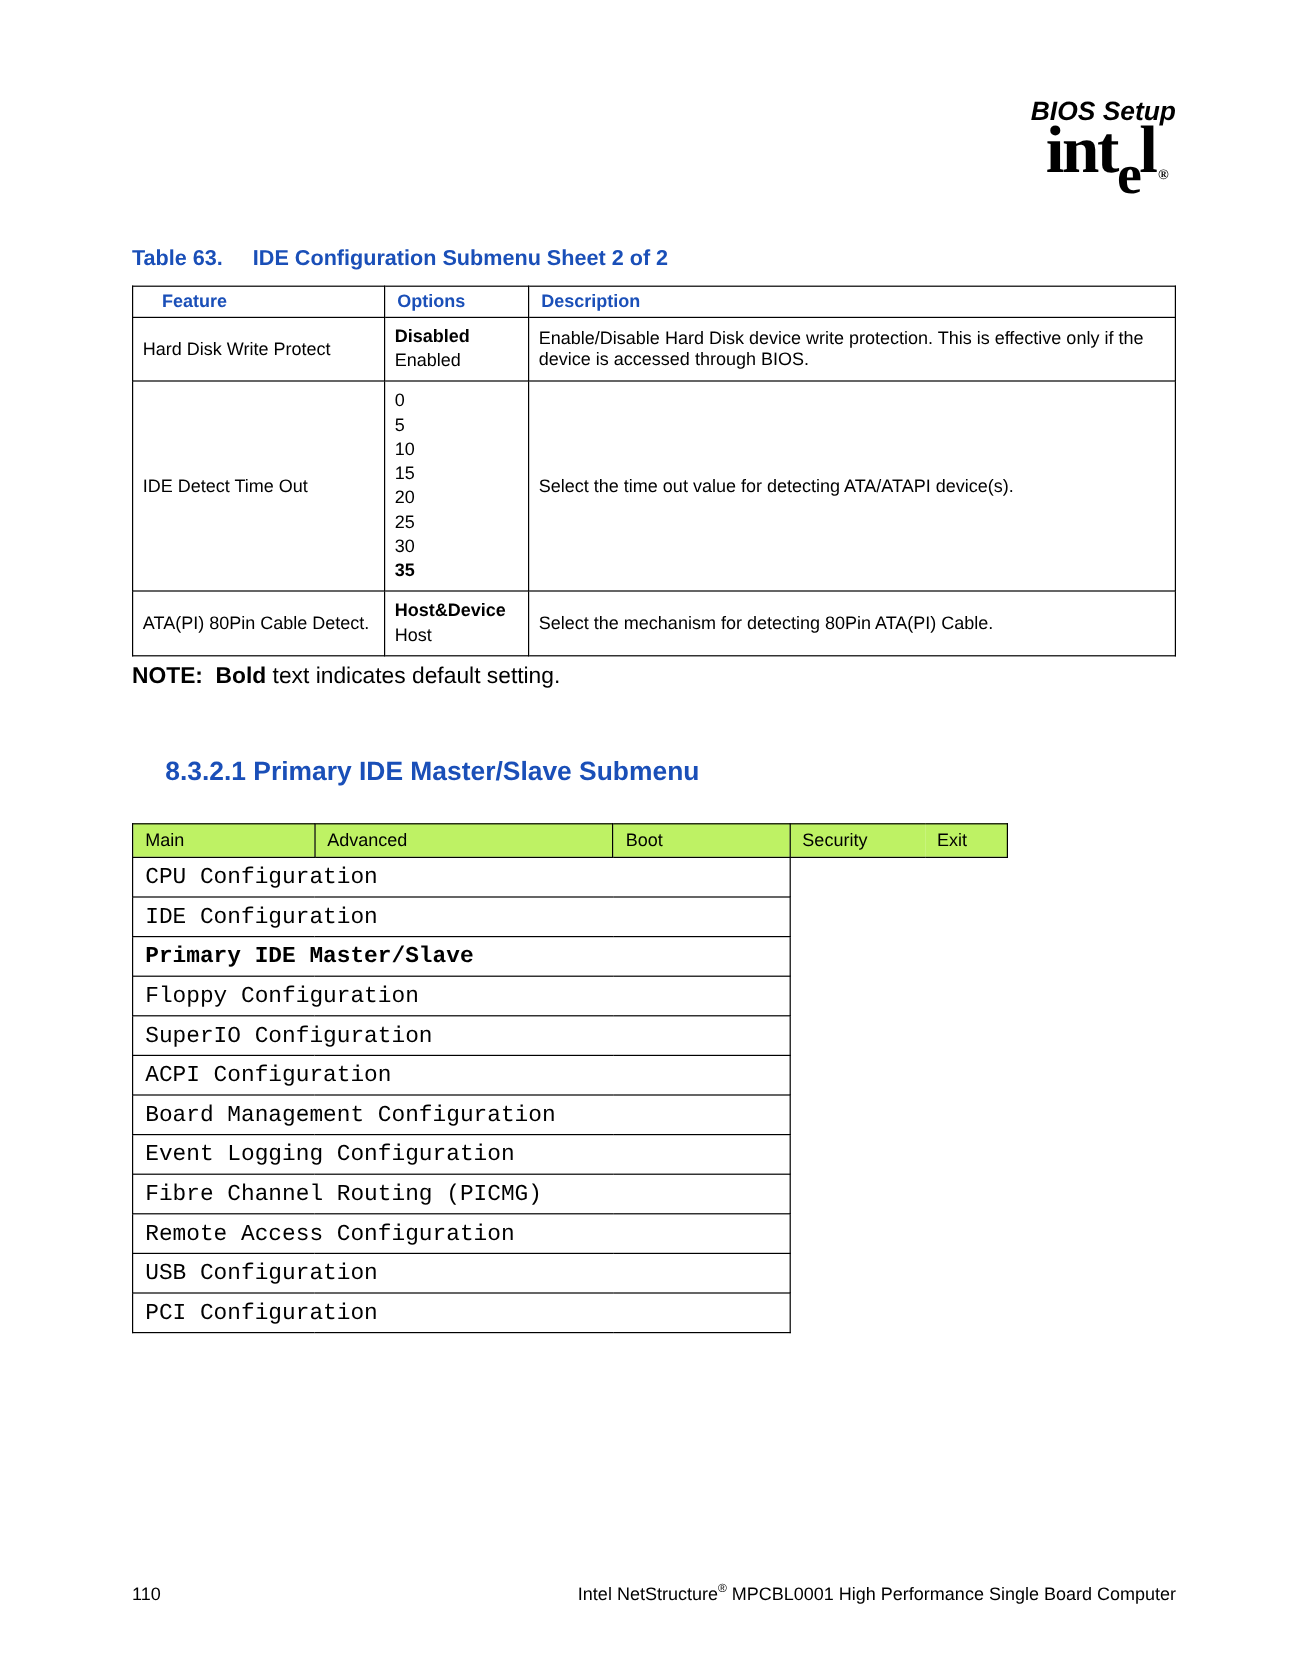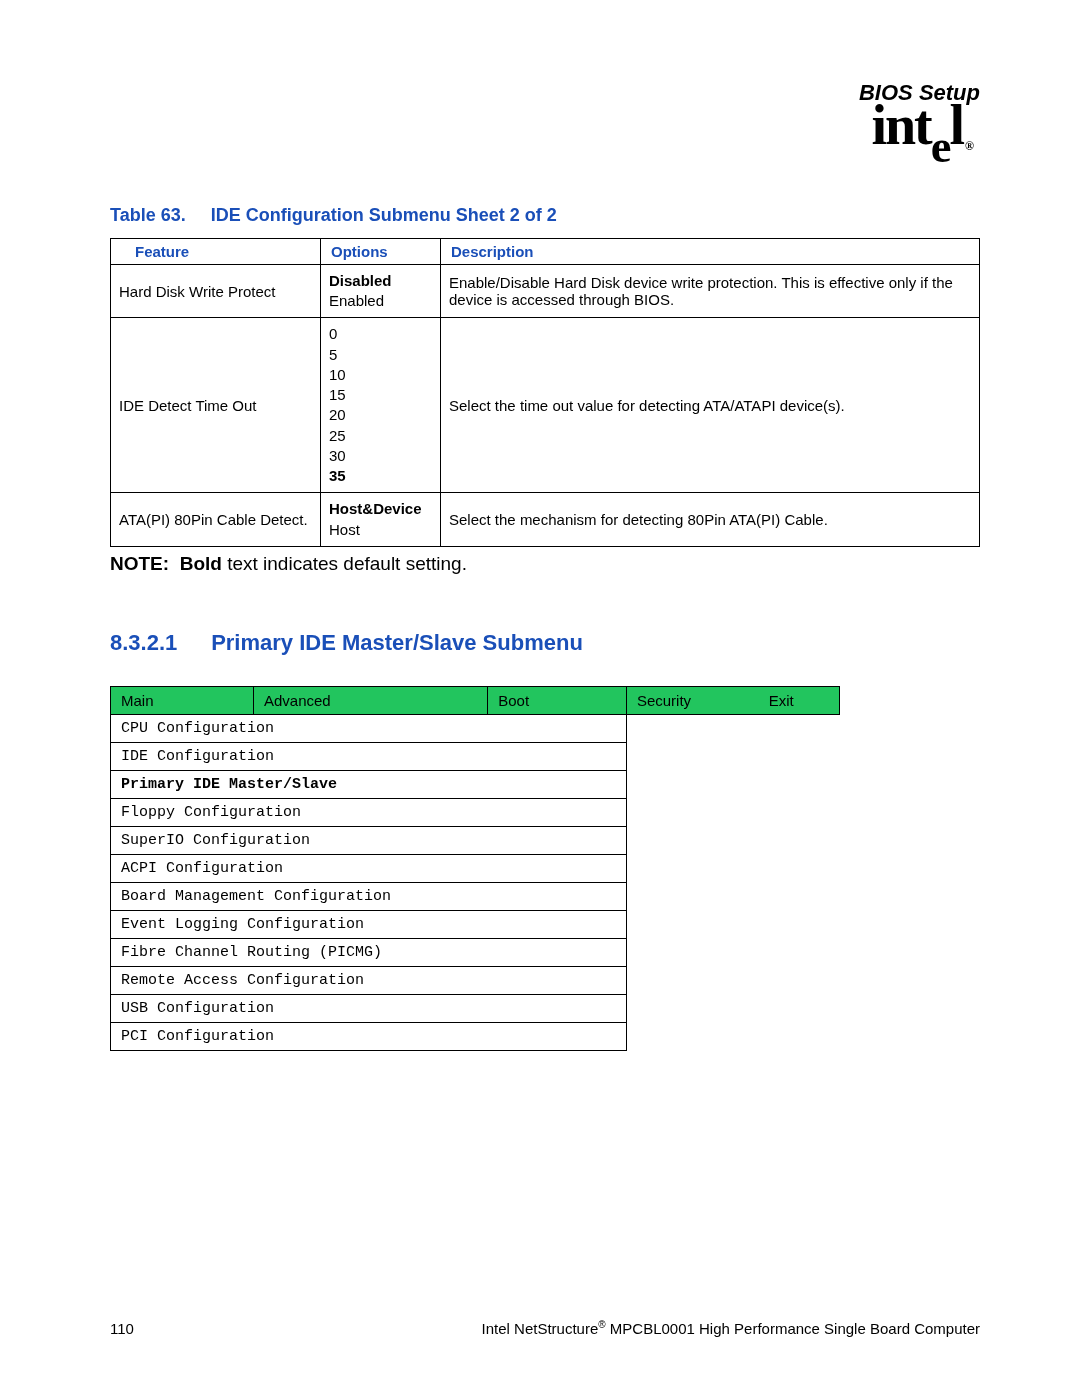"8.3.2.1" .section-heading .secnum { text-align: none -> right }
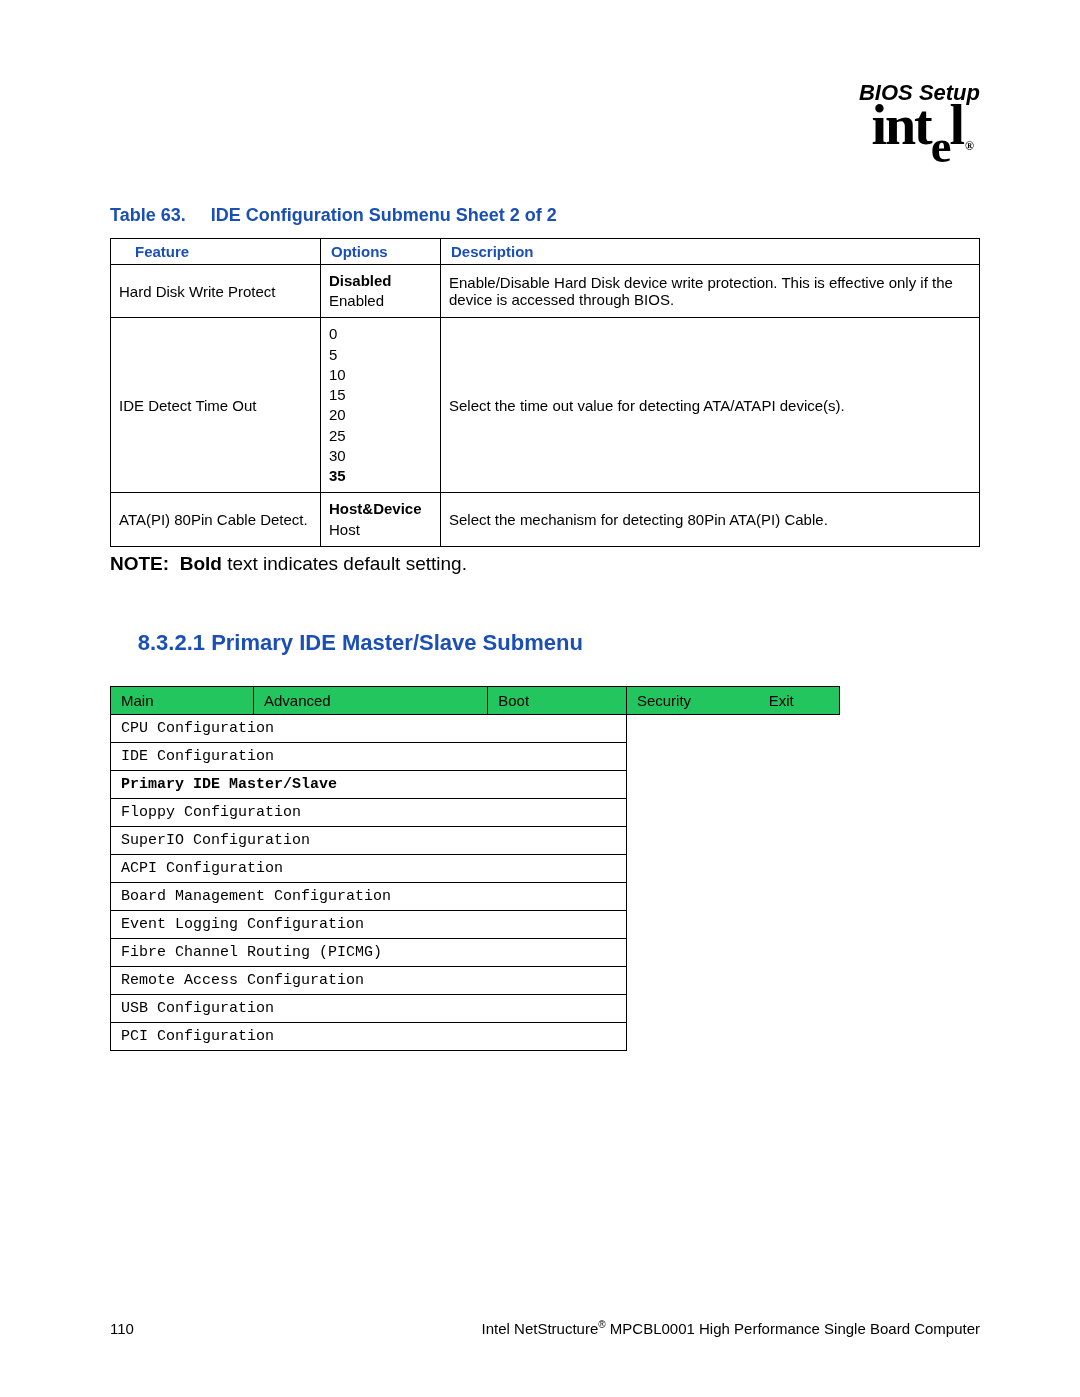"Main" table.menu tr.tabs td { background: #22c55e -> #bef264 }
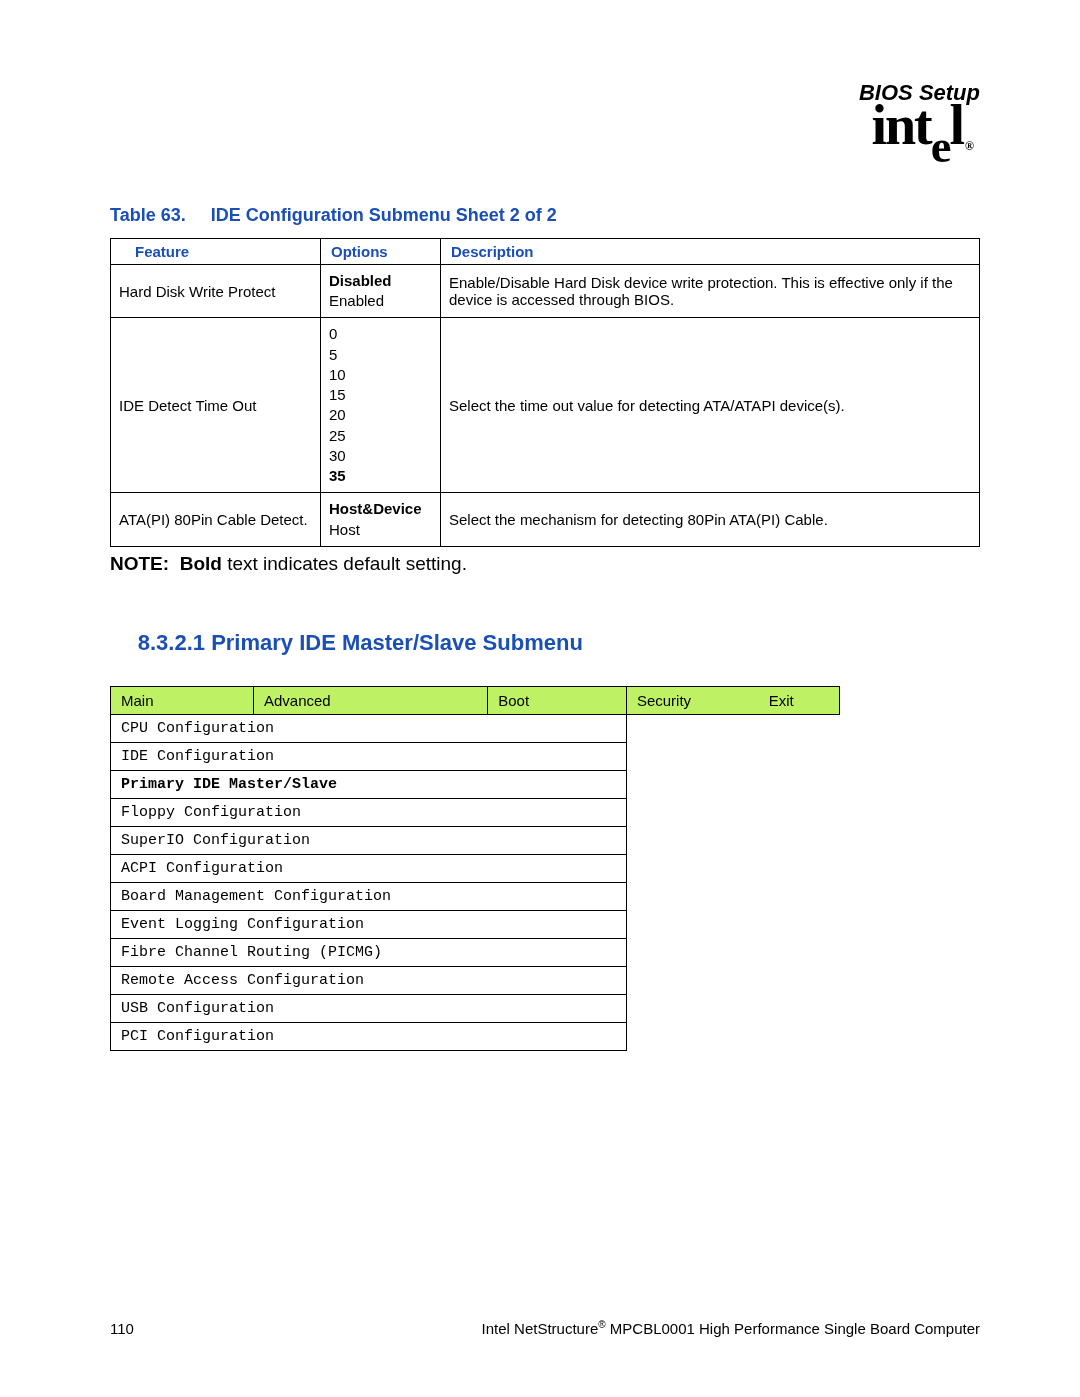"CPU Configuration" table.menu tr.item td { font-size: 15px -> 19px }
